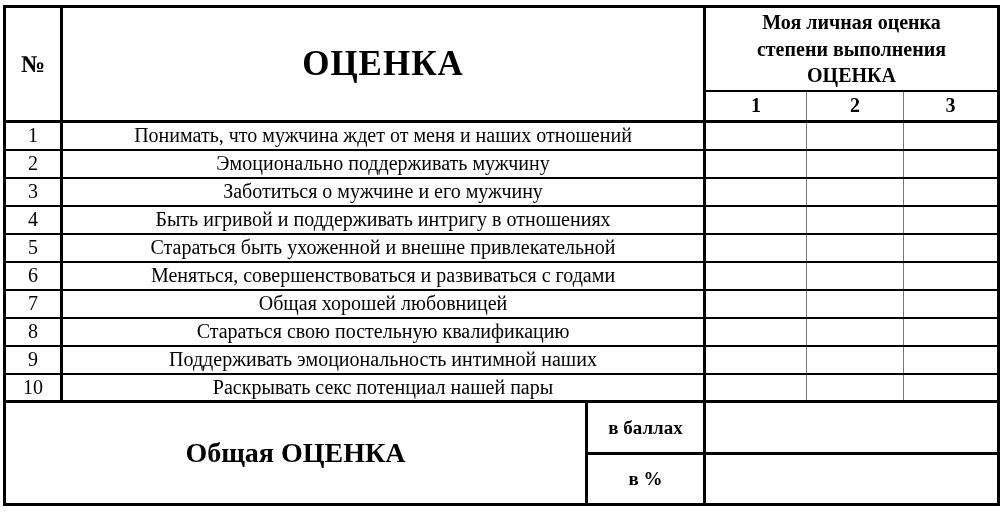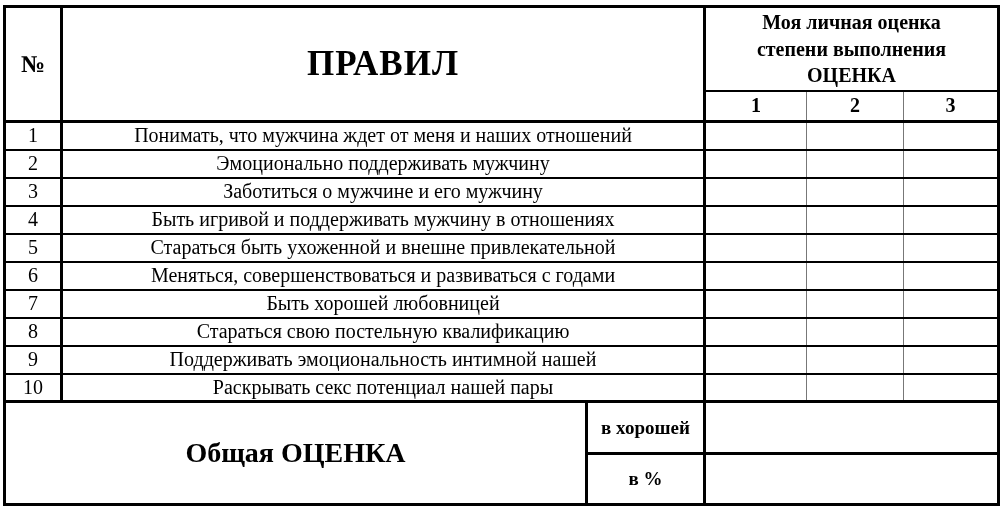"ПРАВИЛ" th.rule-hdr { text: ПРАВИЛ -> ОЦЕНКА }
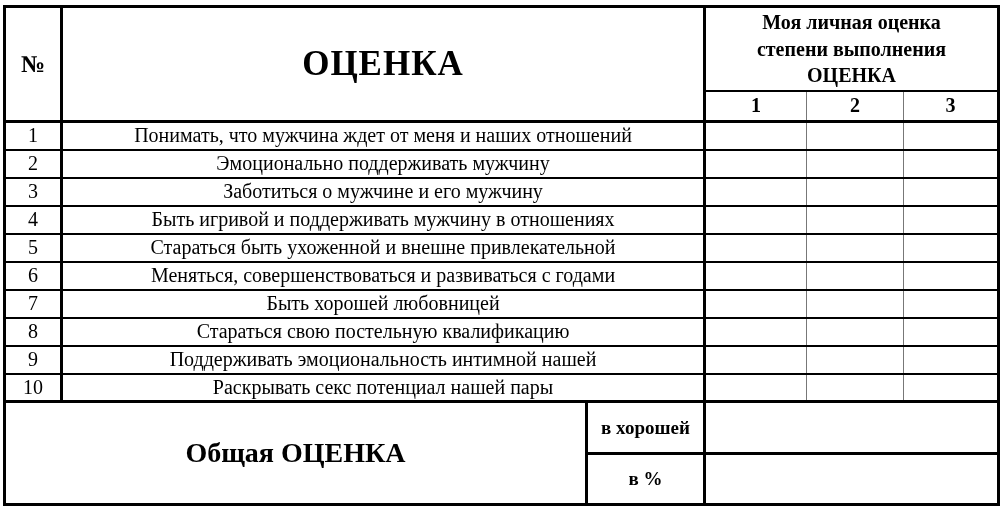"Быть игривой и поддерживать мужчину" td.rule { text: мужчину -> интригу }
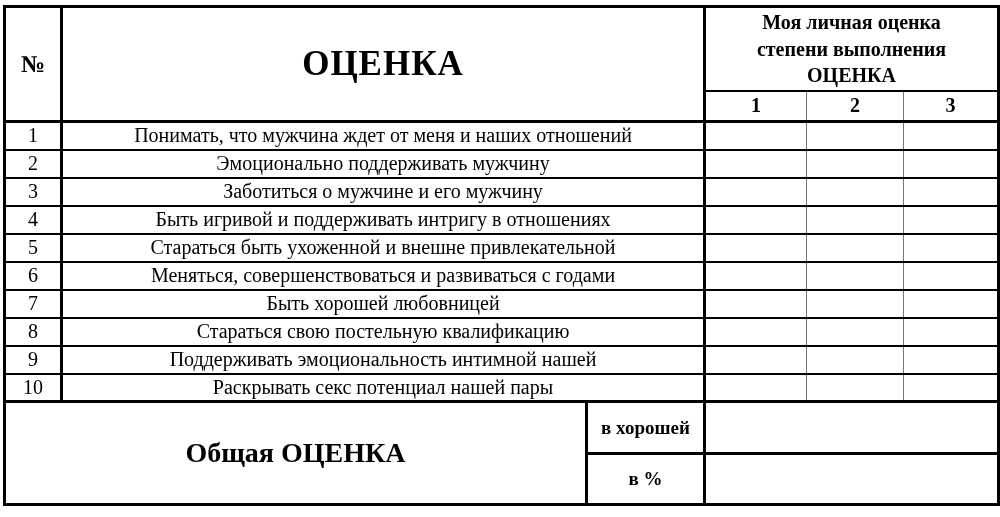"Быть хорошей любовницей" td.rule { text: Быть -> Общая }
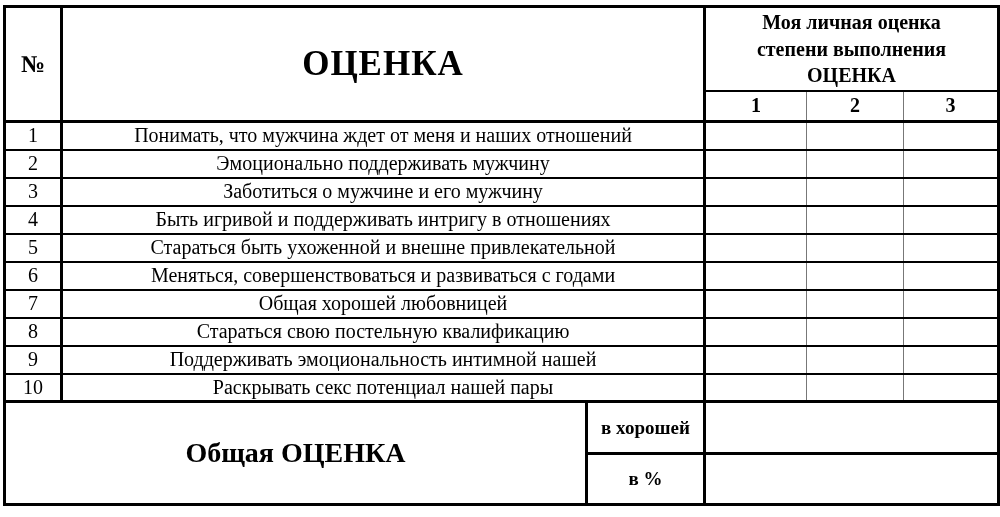"Поддерживать эмоциональность интимной" td.rule { text: нашей -> наших }
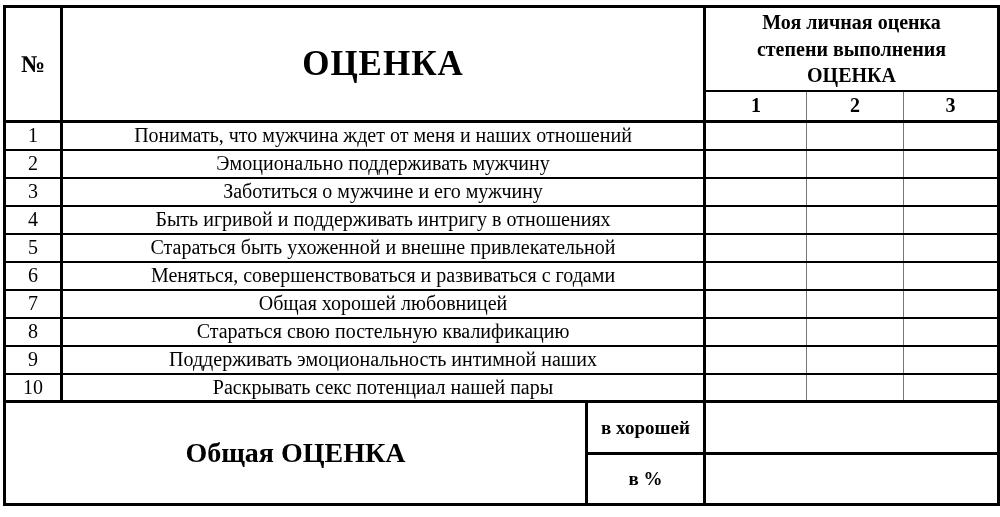"в хорошей" td.unit { text: хорошей -> баллах }
